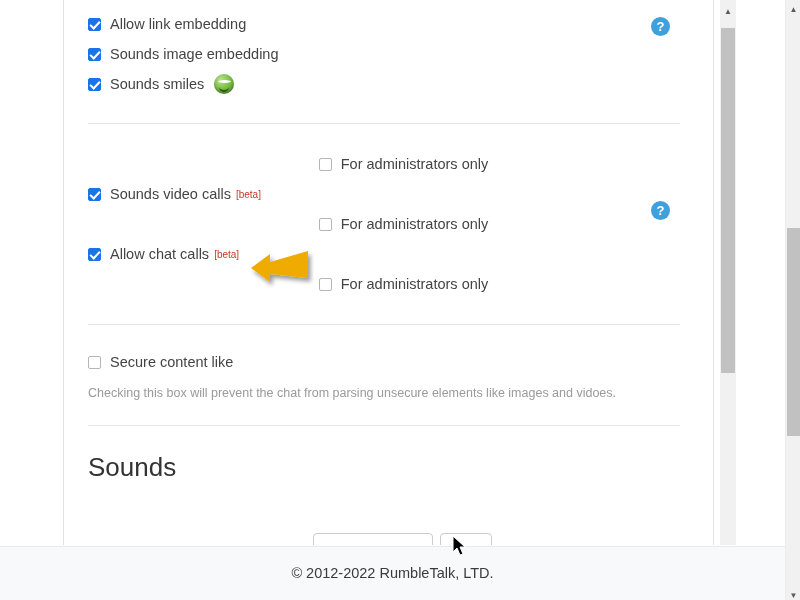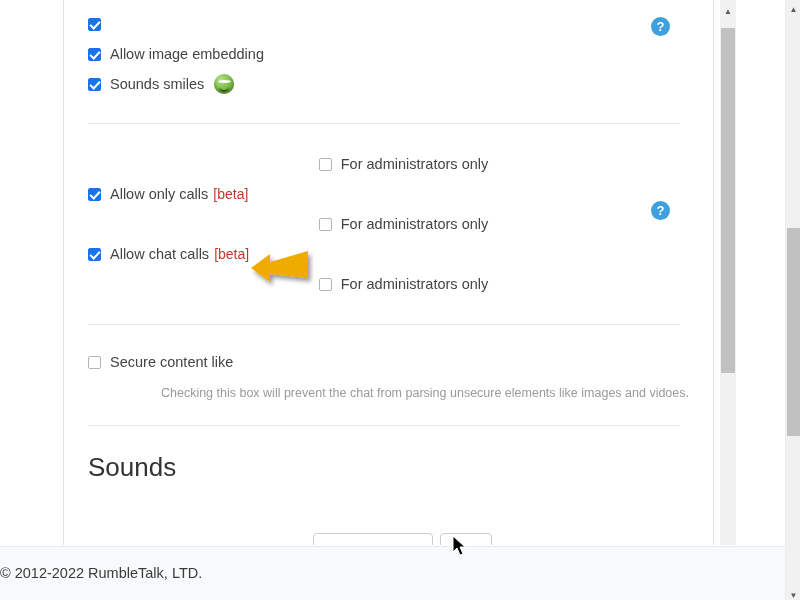"Allow link embedding" span.lbl { html: none -> <span>Allow link embedding</span> }
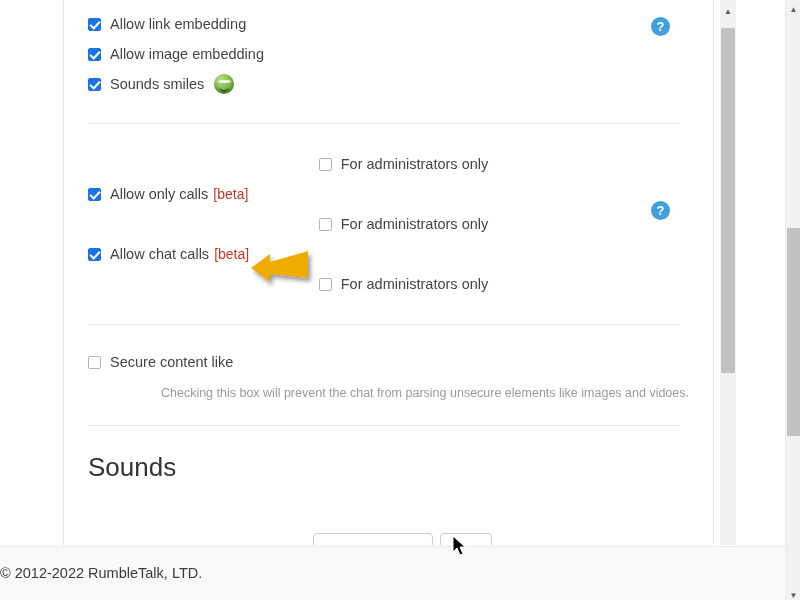"Allow image embedding" span.lbl { text: Allow -> Sounds }
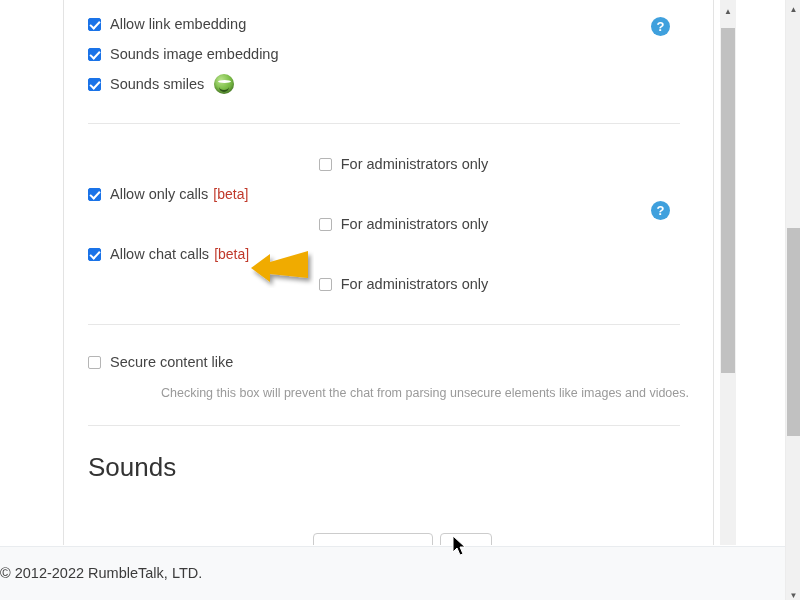"Allow only calls" span.lbl { text: Allow only -> Sounds video }
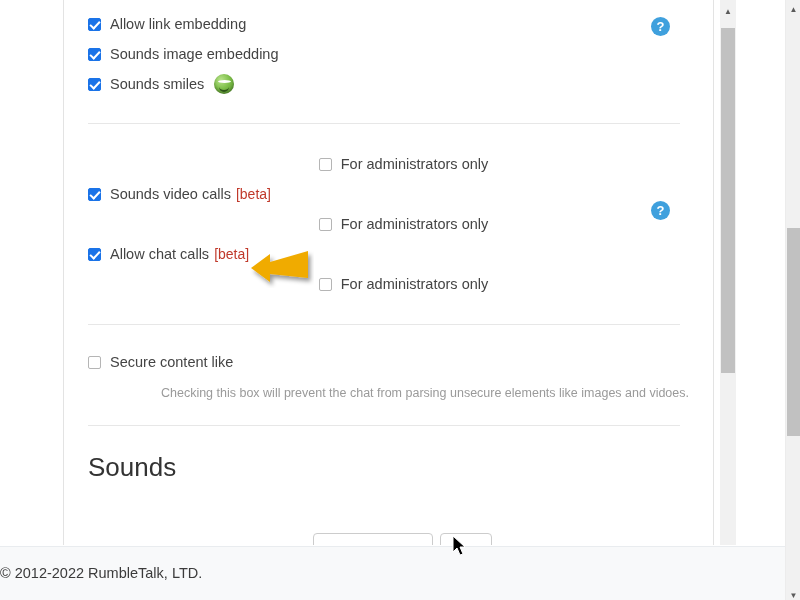"[beta]" .beta { font-size: 14px -> 10px }
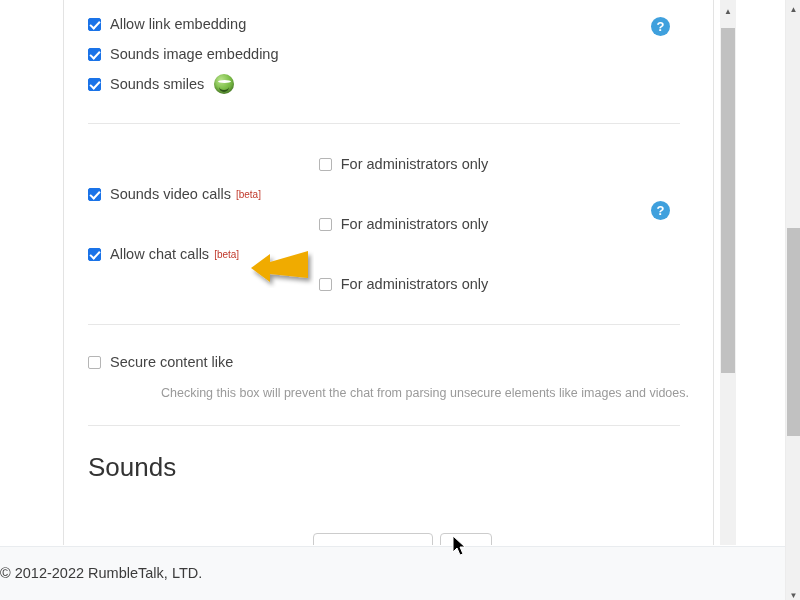"Checking this box will prevent" .help-text { text-align: right -> none }
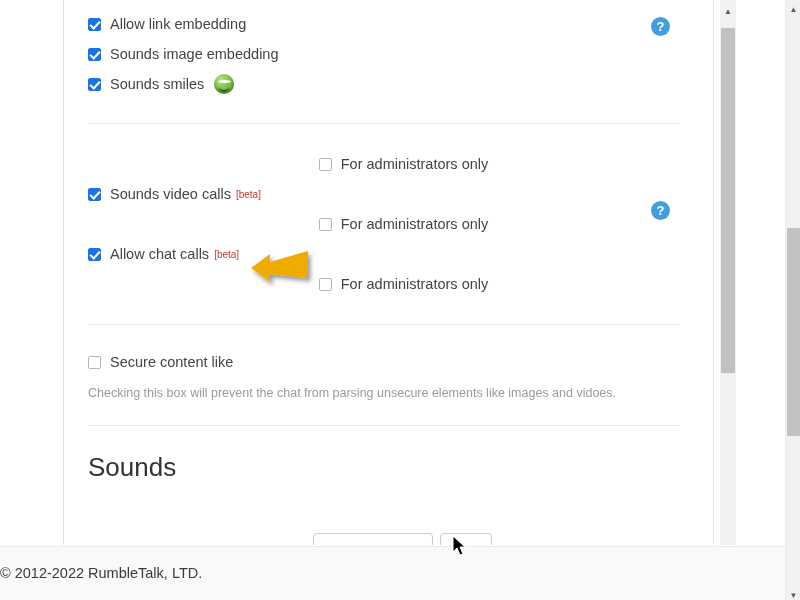"© 2012-2022 RumbleTalk, LTD." #footer-text { text-align: left -> center }
